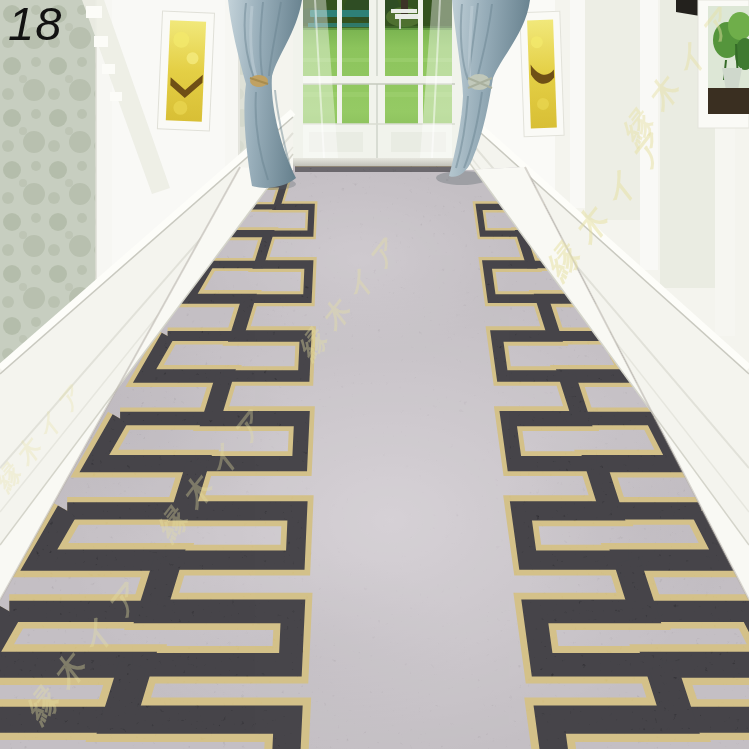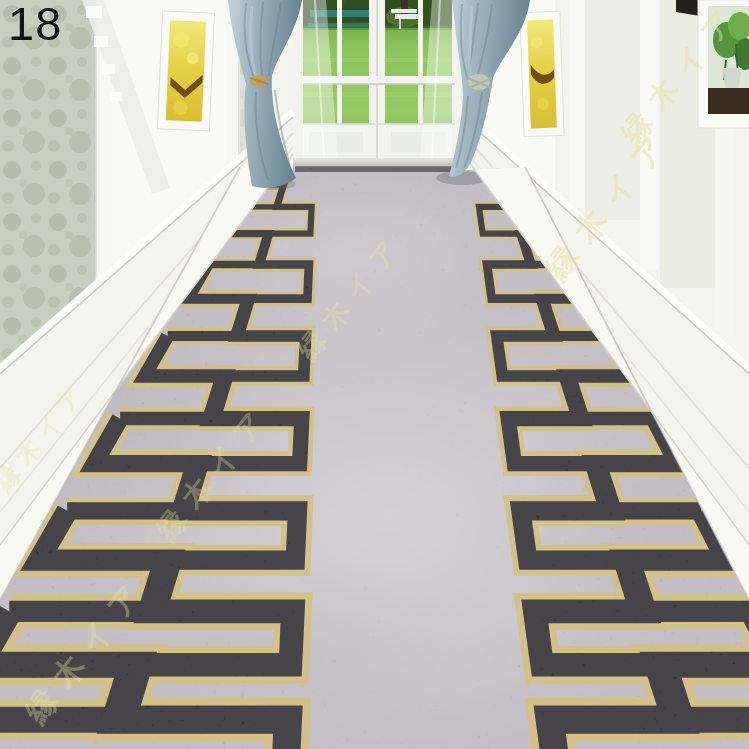"18" .stage { font-style: none -> italic }
